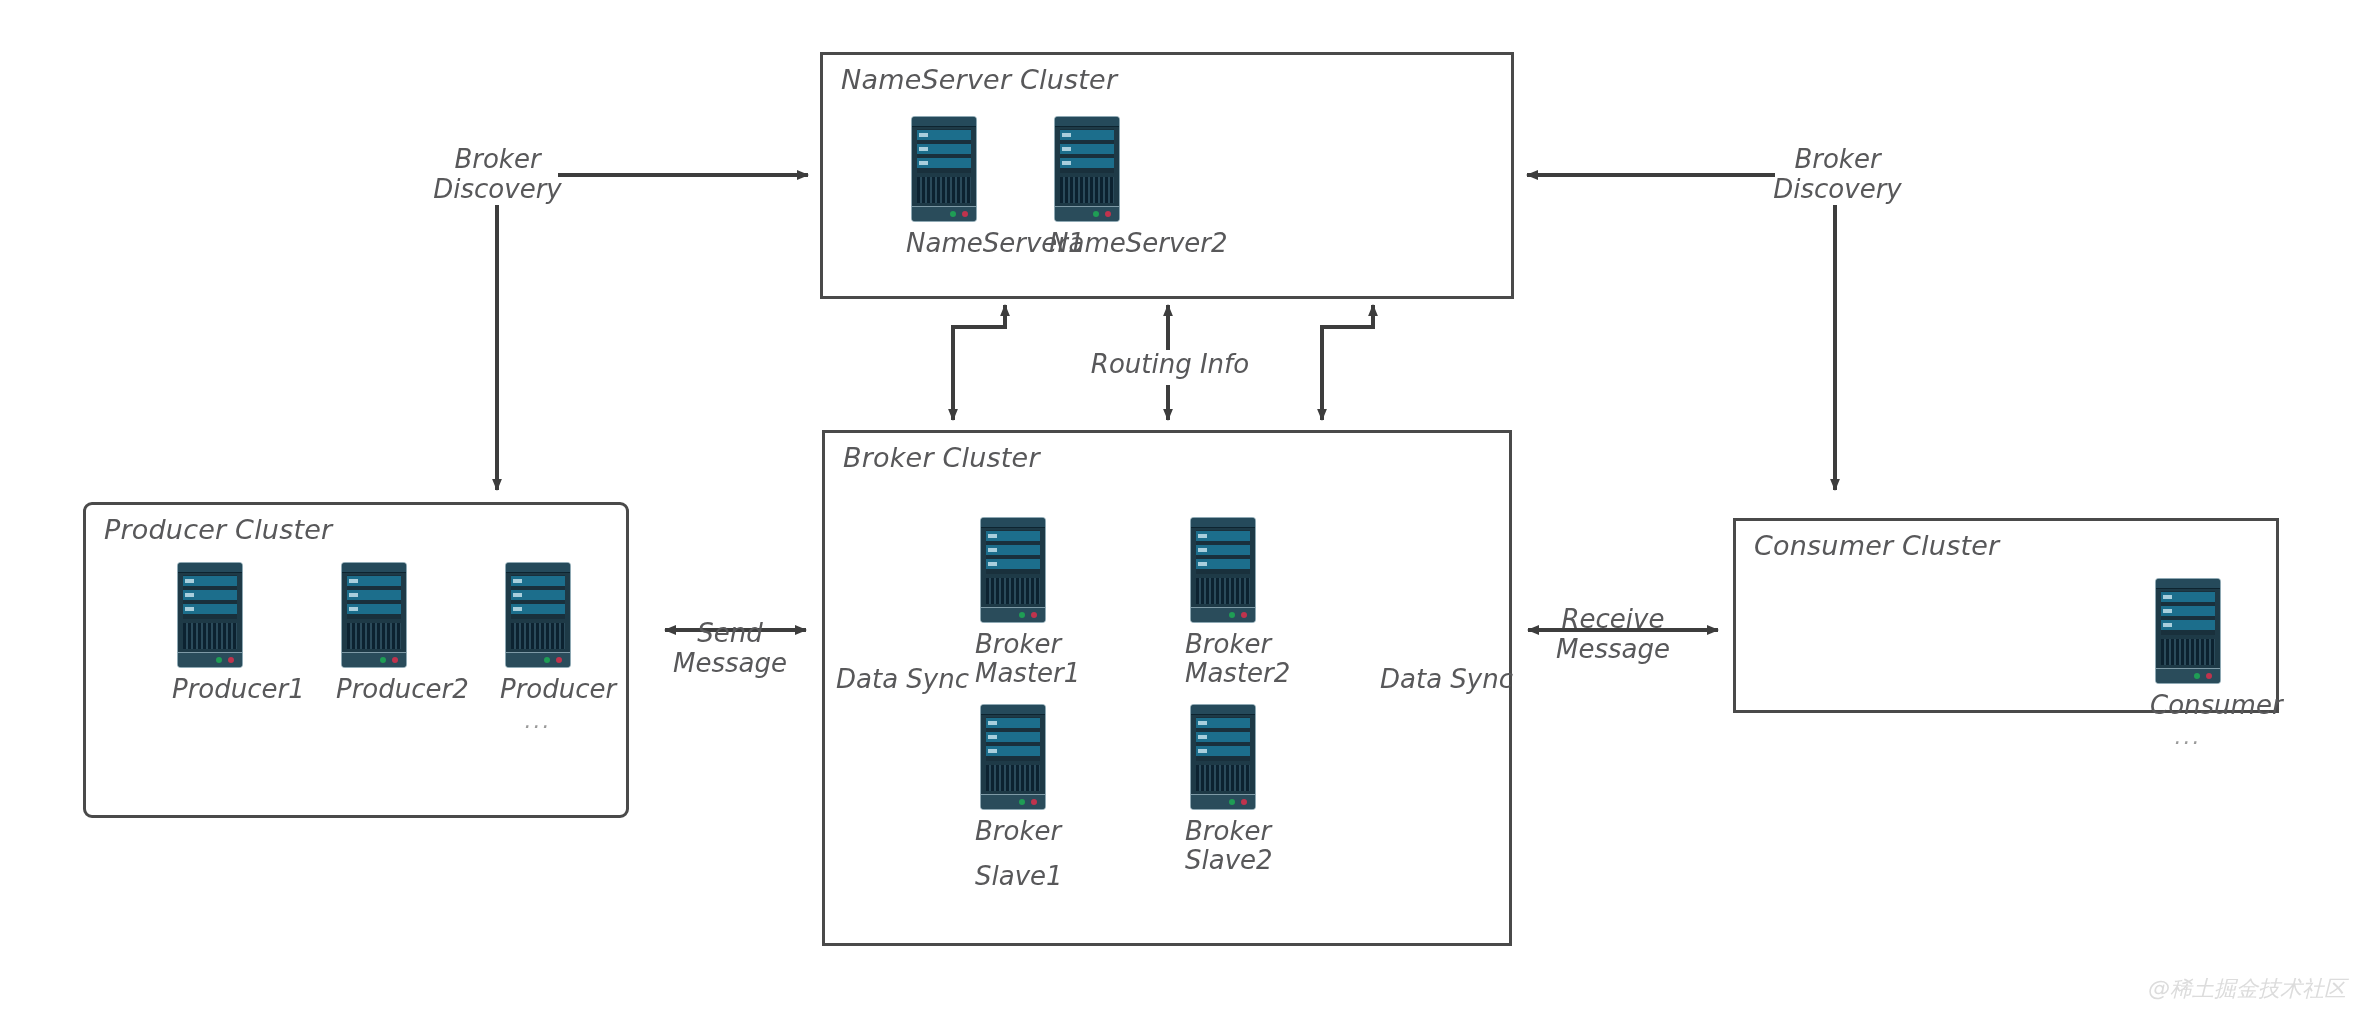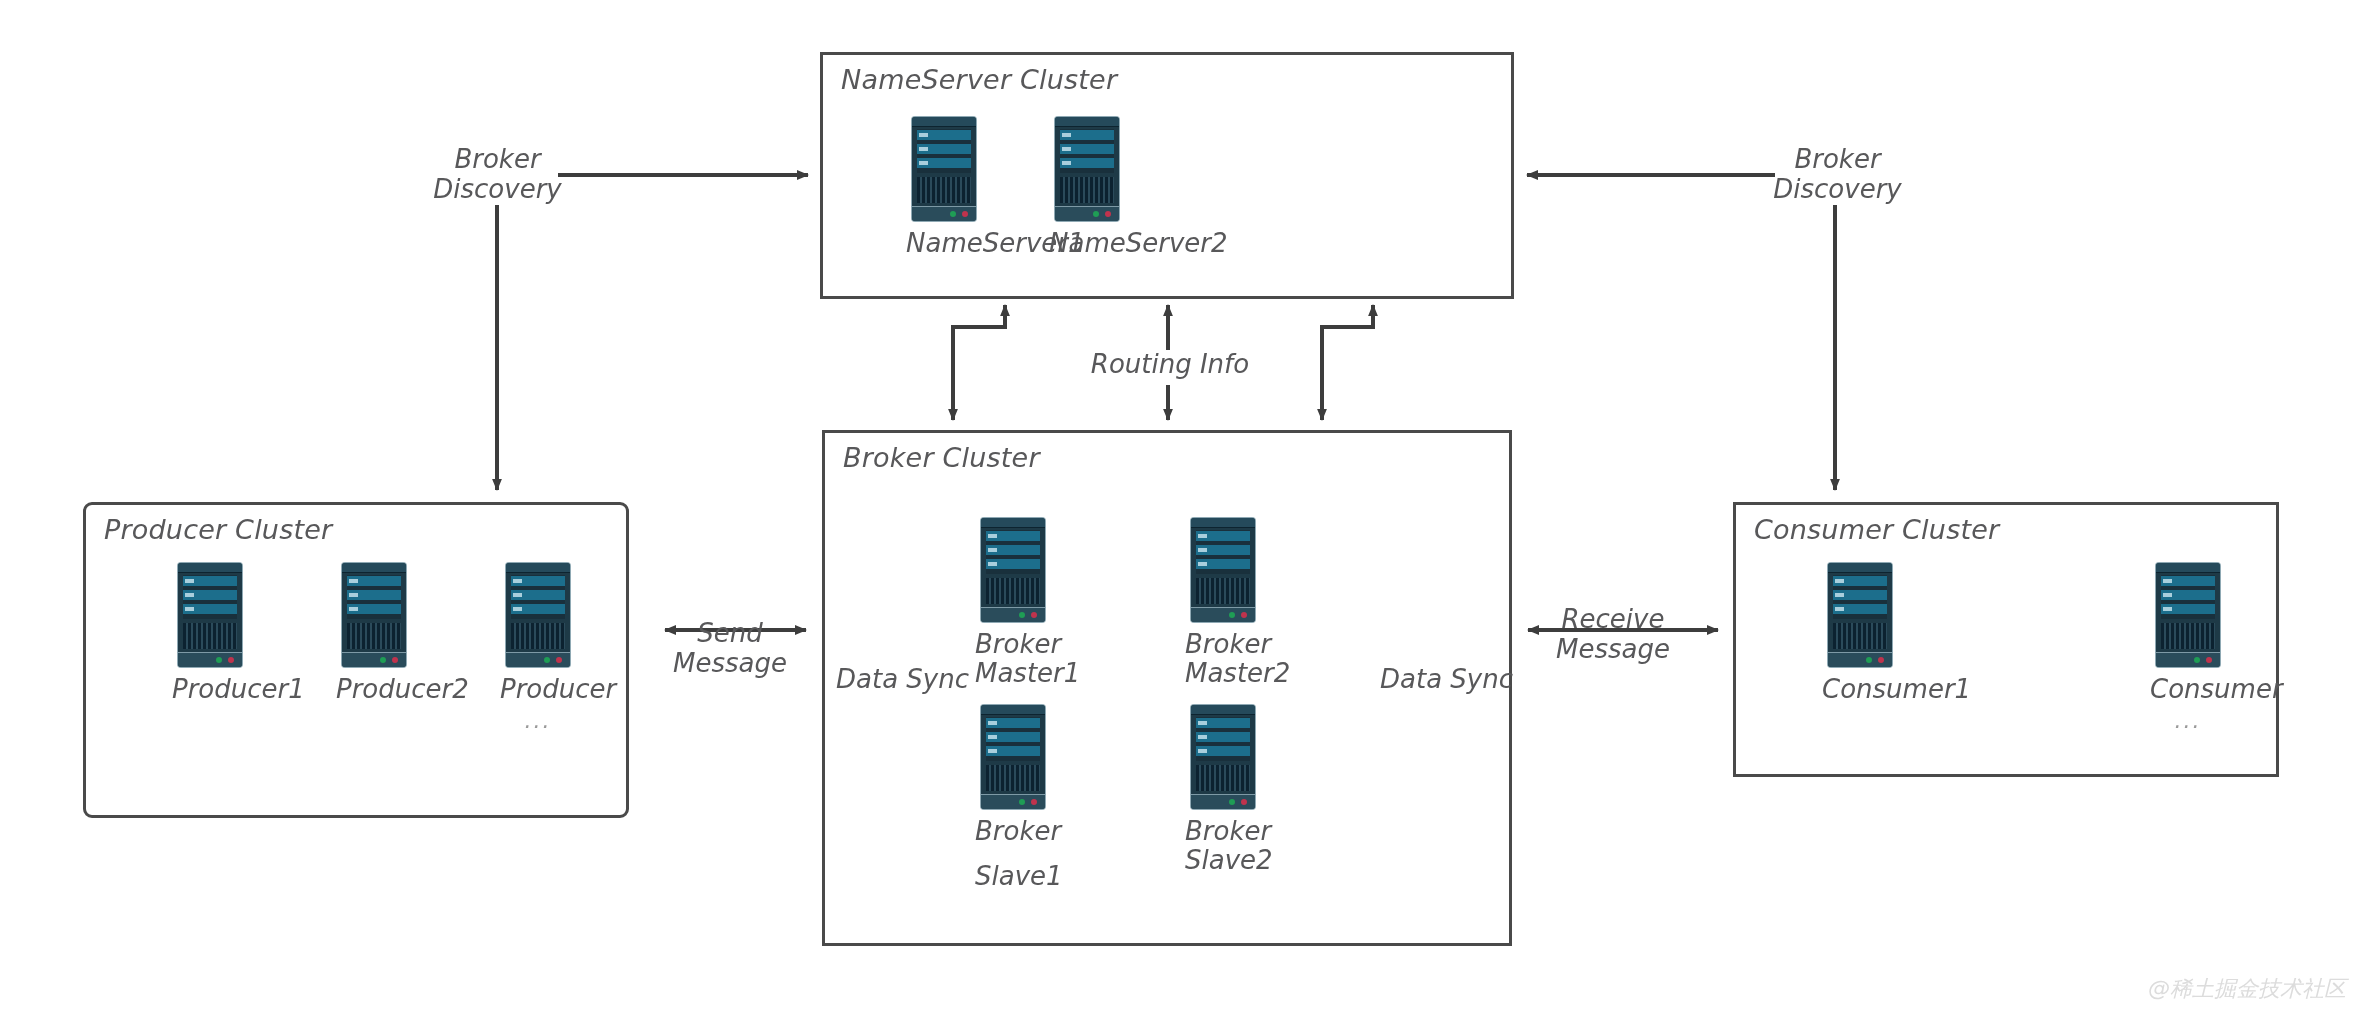"Consumer Cluster" div.cluster { height: 275px -> 195px; top: 502px -> 518px }
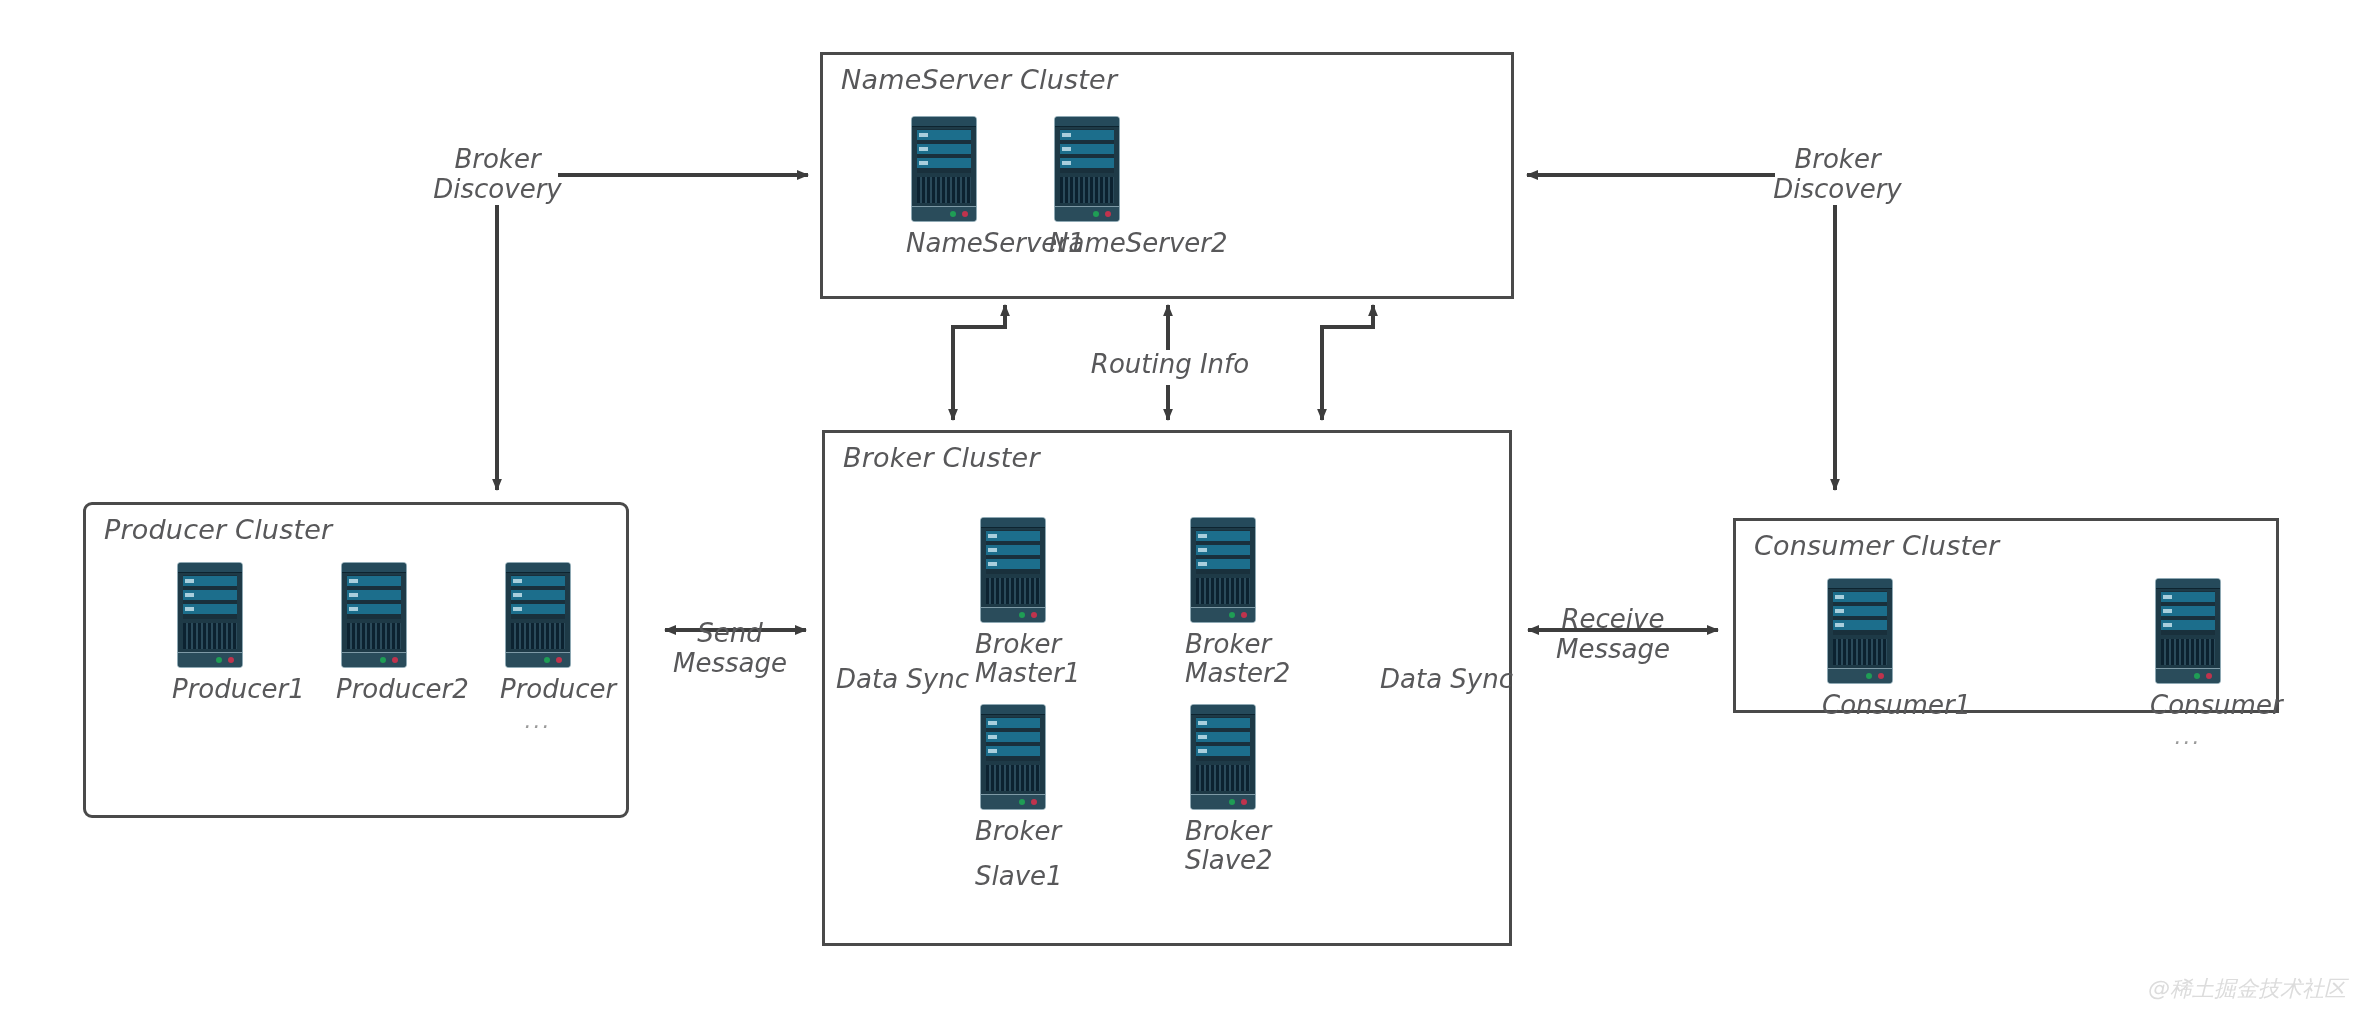"Consumer1" div.node { html: <div> <div> <div> <div></div> <div> <div></div> <div></div> <div></div> <div></div> <div></div> <div></div> </div> <div></div> <div> <span></span> <span></span> </div> </div> </div> <div>Consumer1</div> <div></div> </div> -> none }
